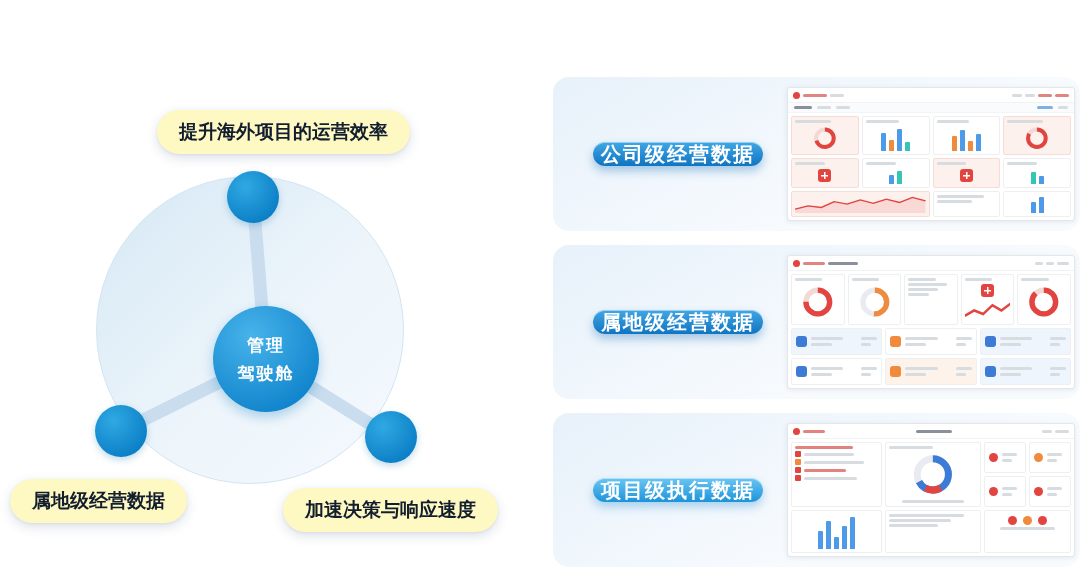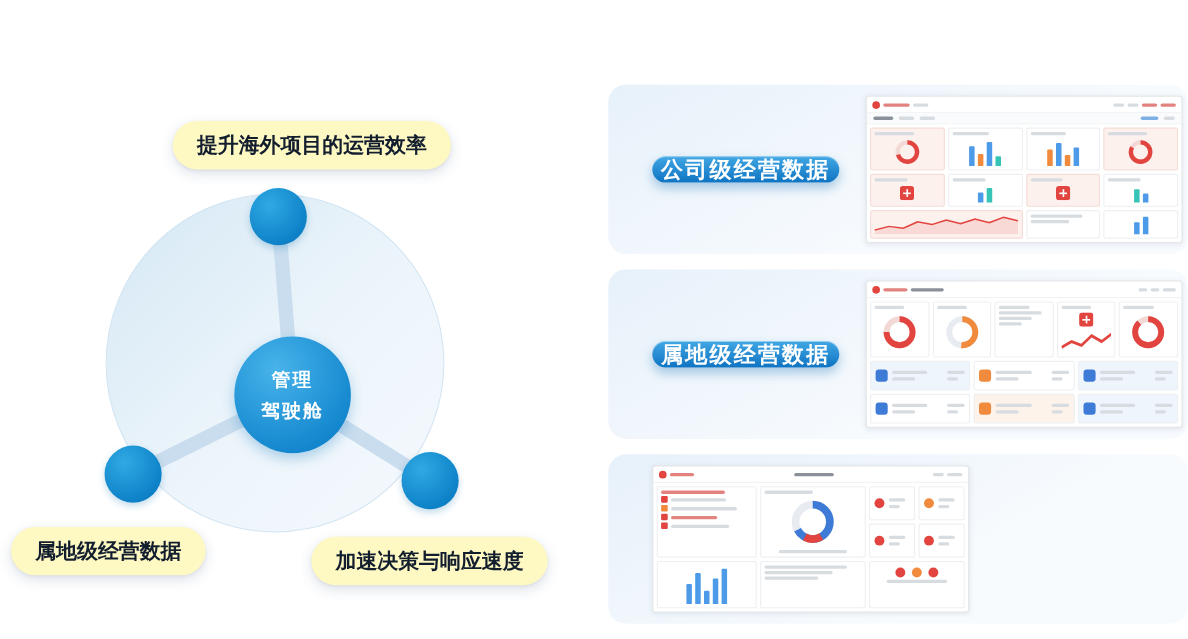"项目级执行数据" button.pill { html: none -> <button>项目级执行数据</button> }
